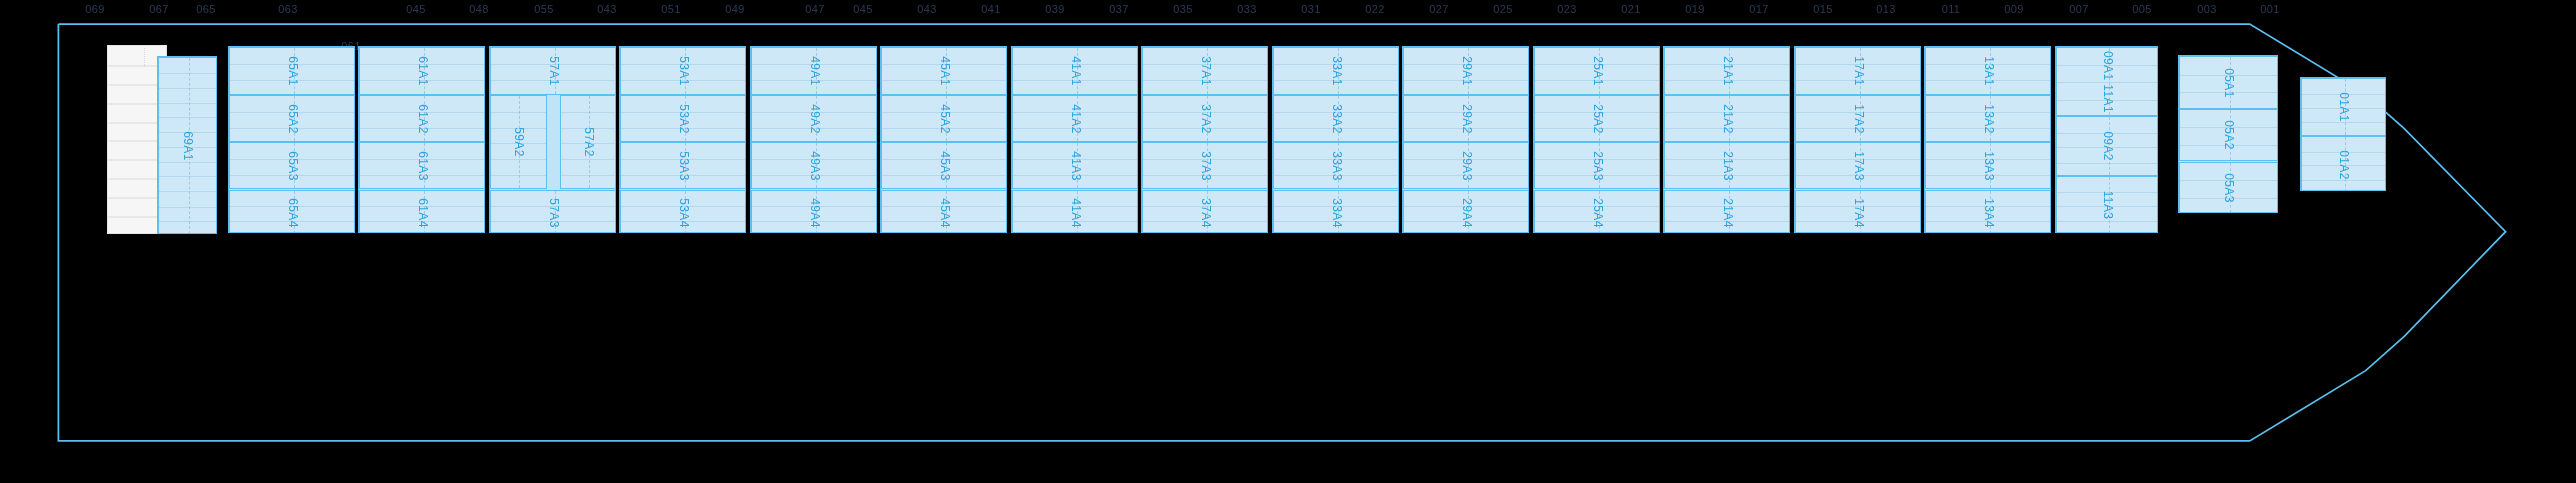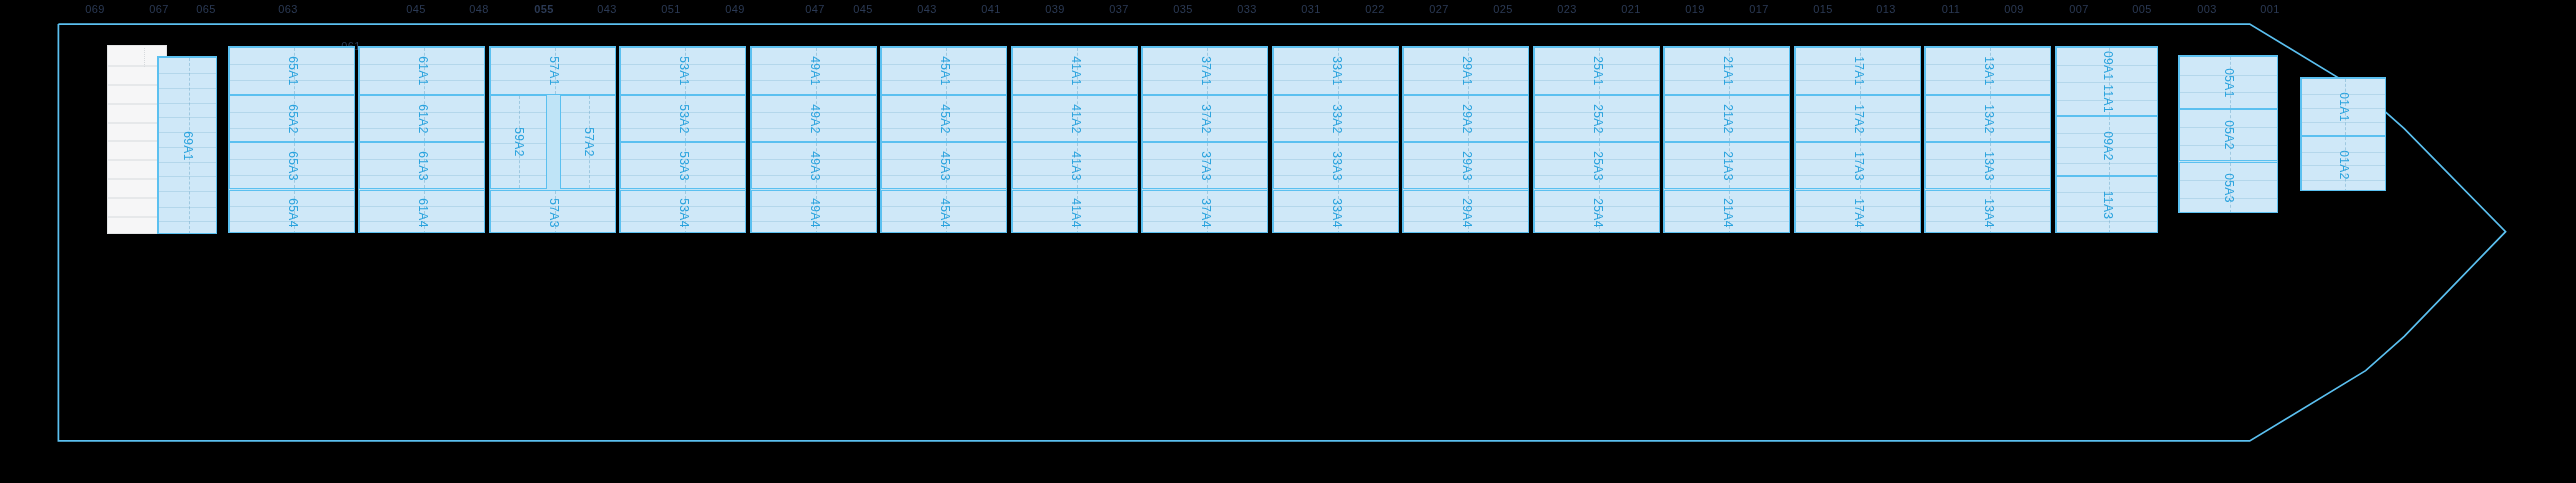"055" div.axis-tick { font-weight: bold -> none }
